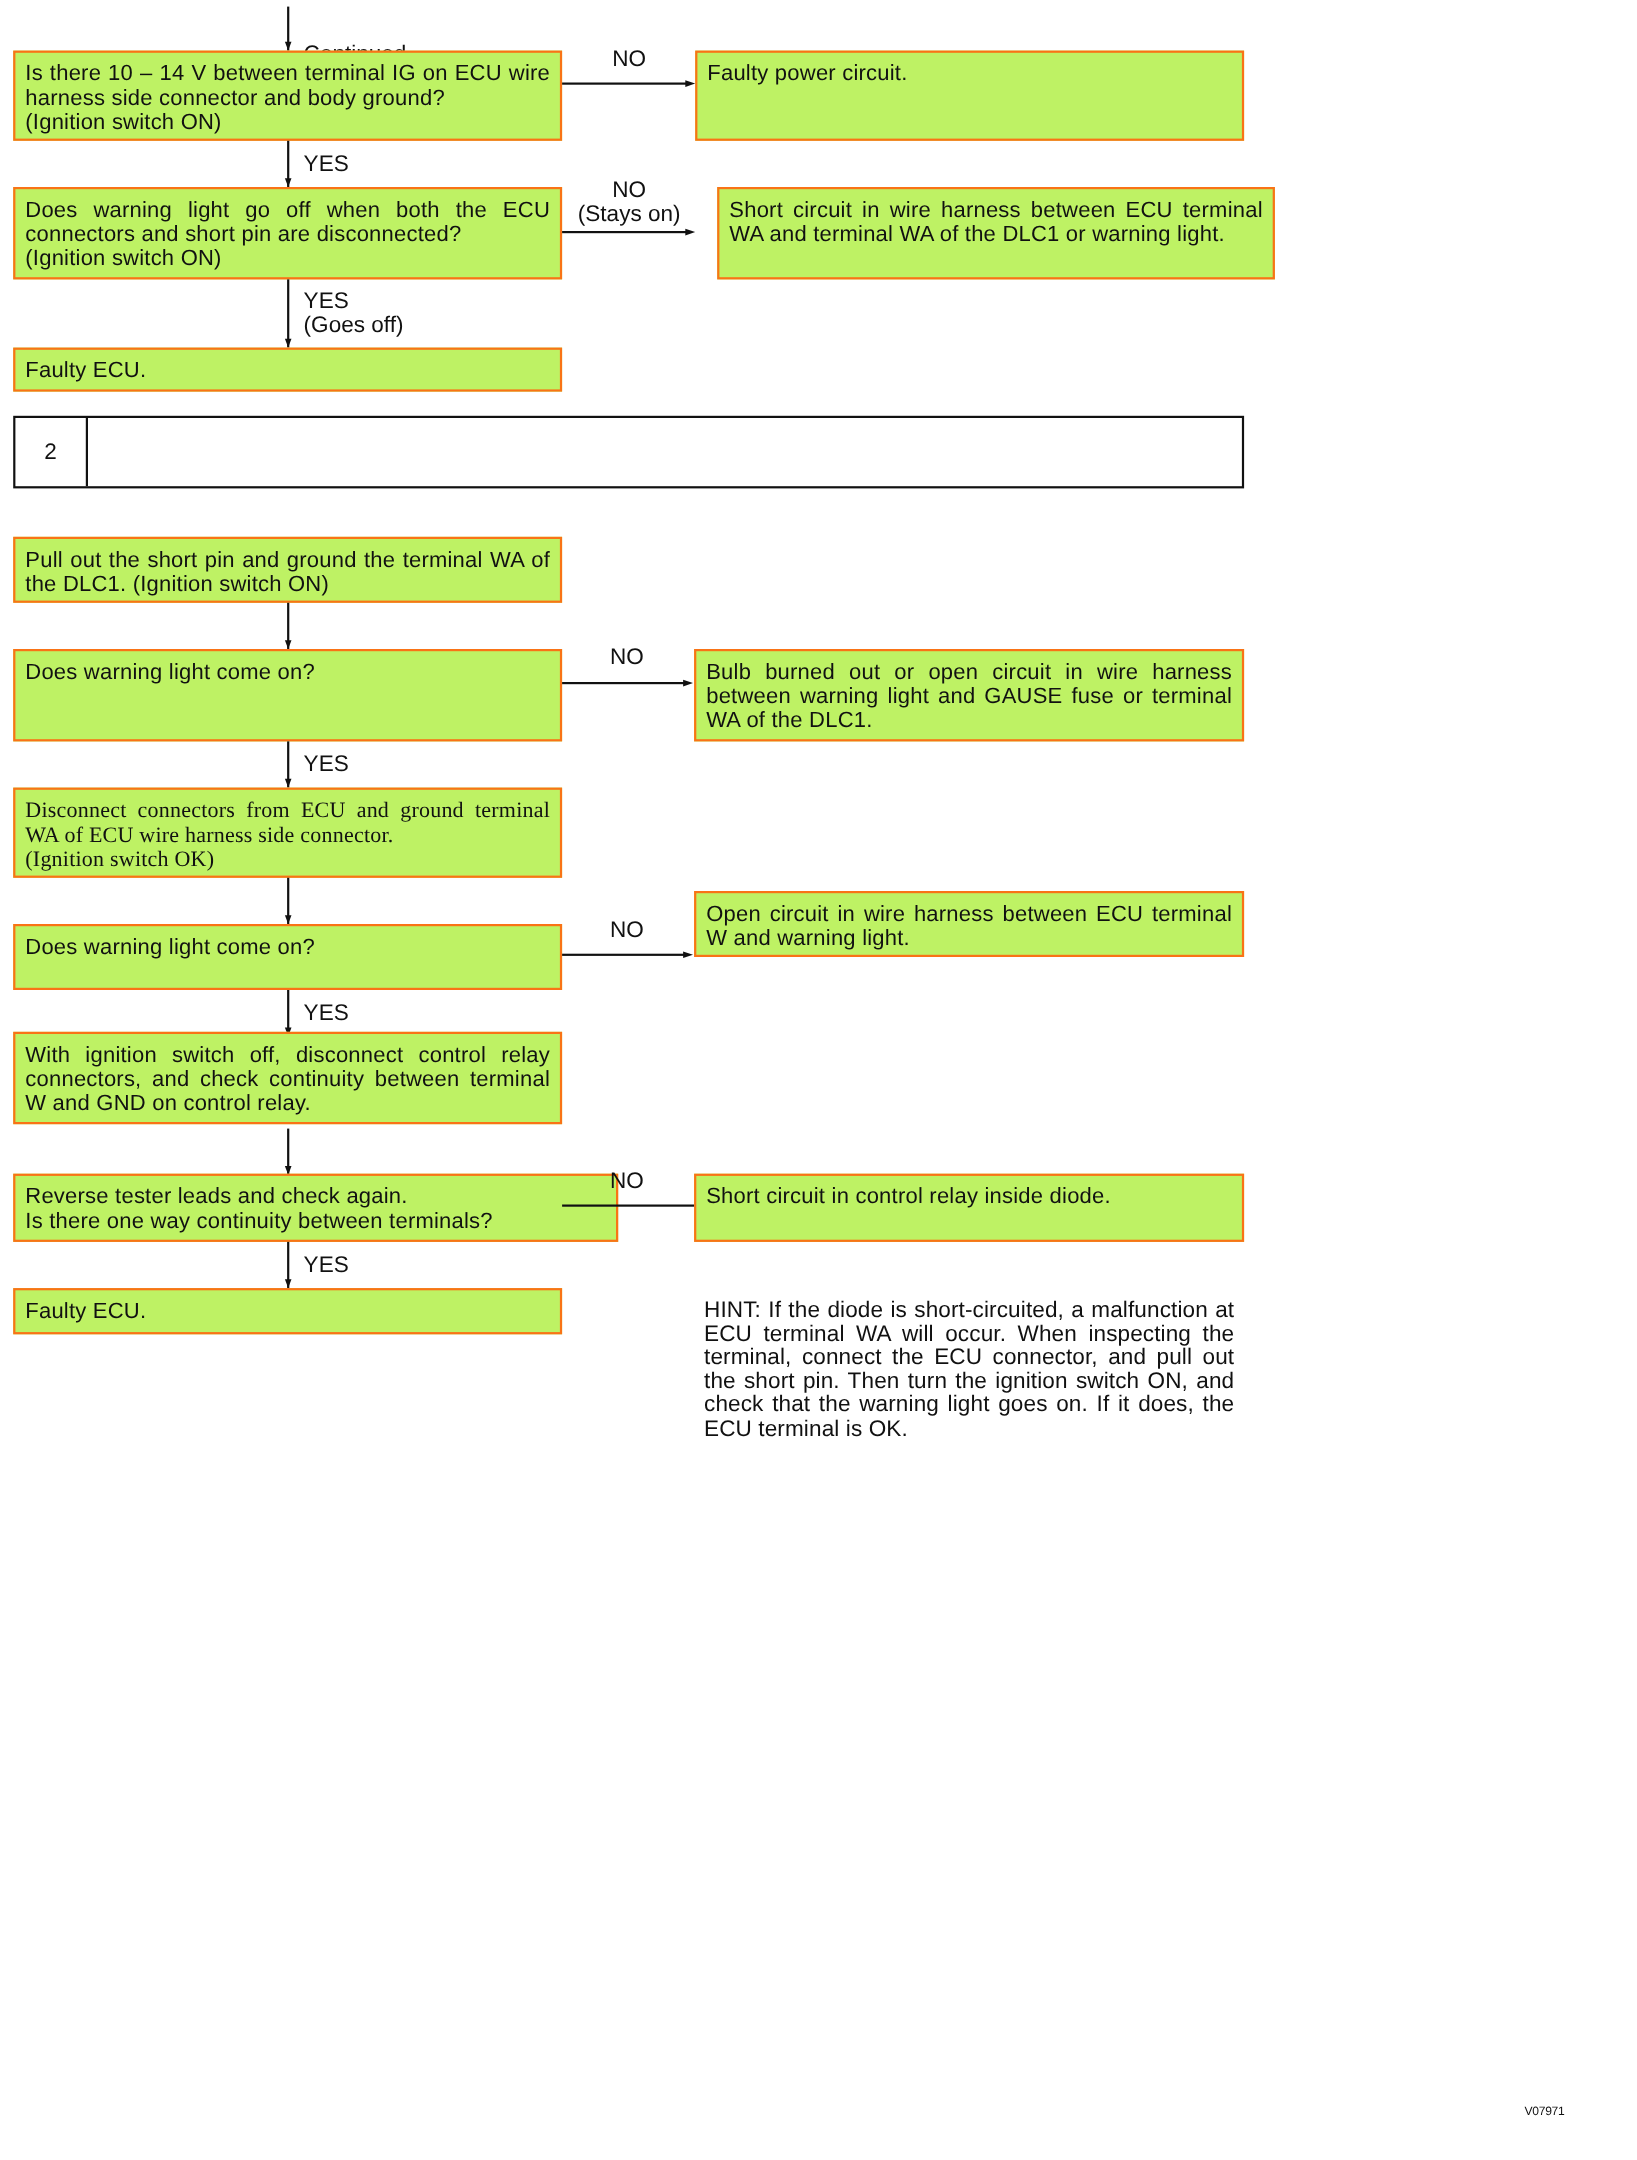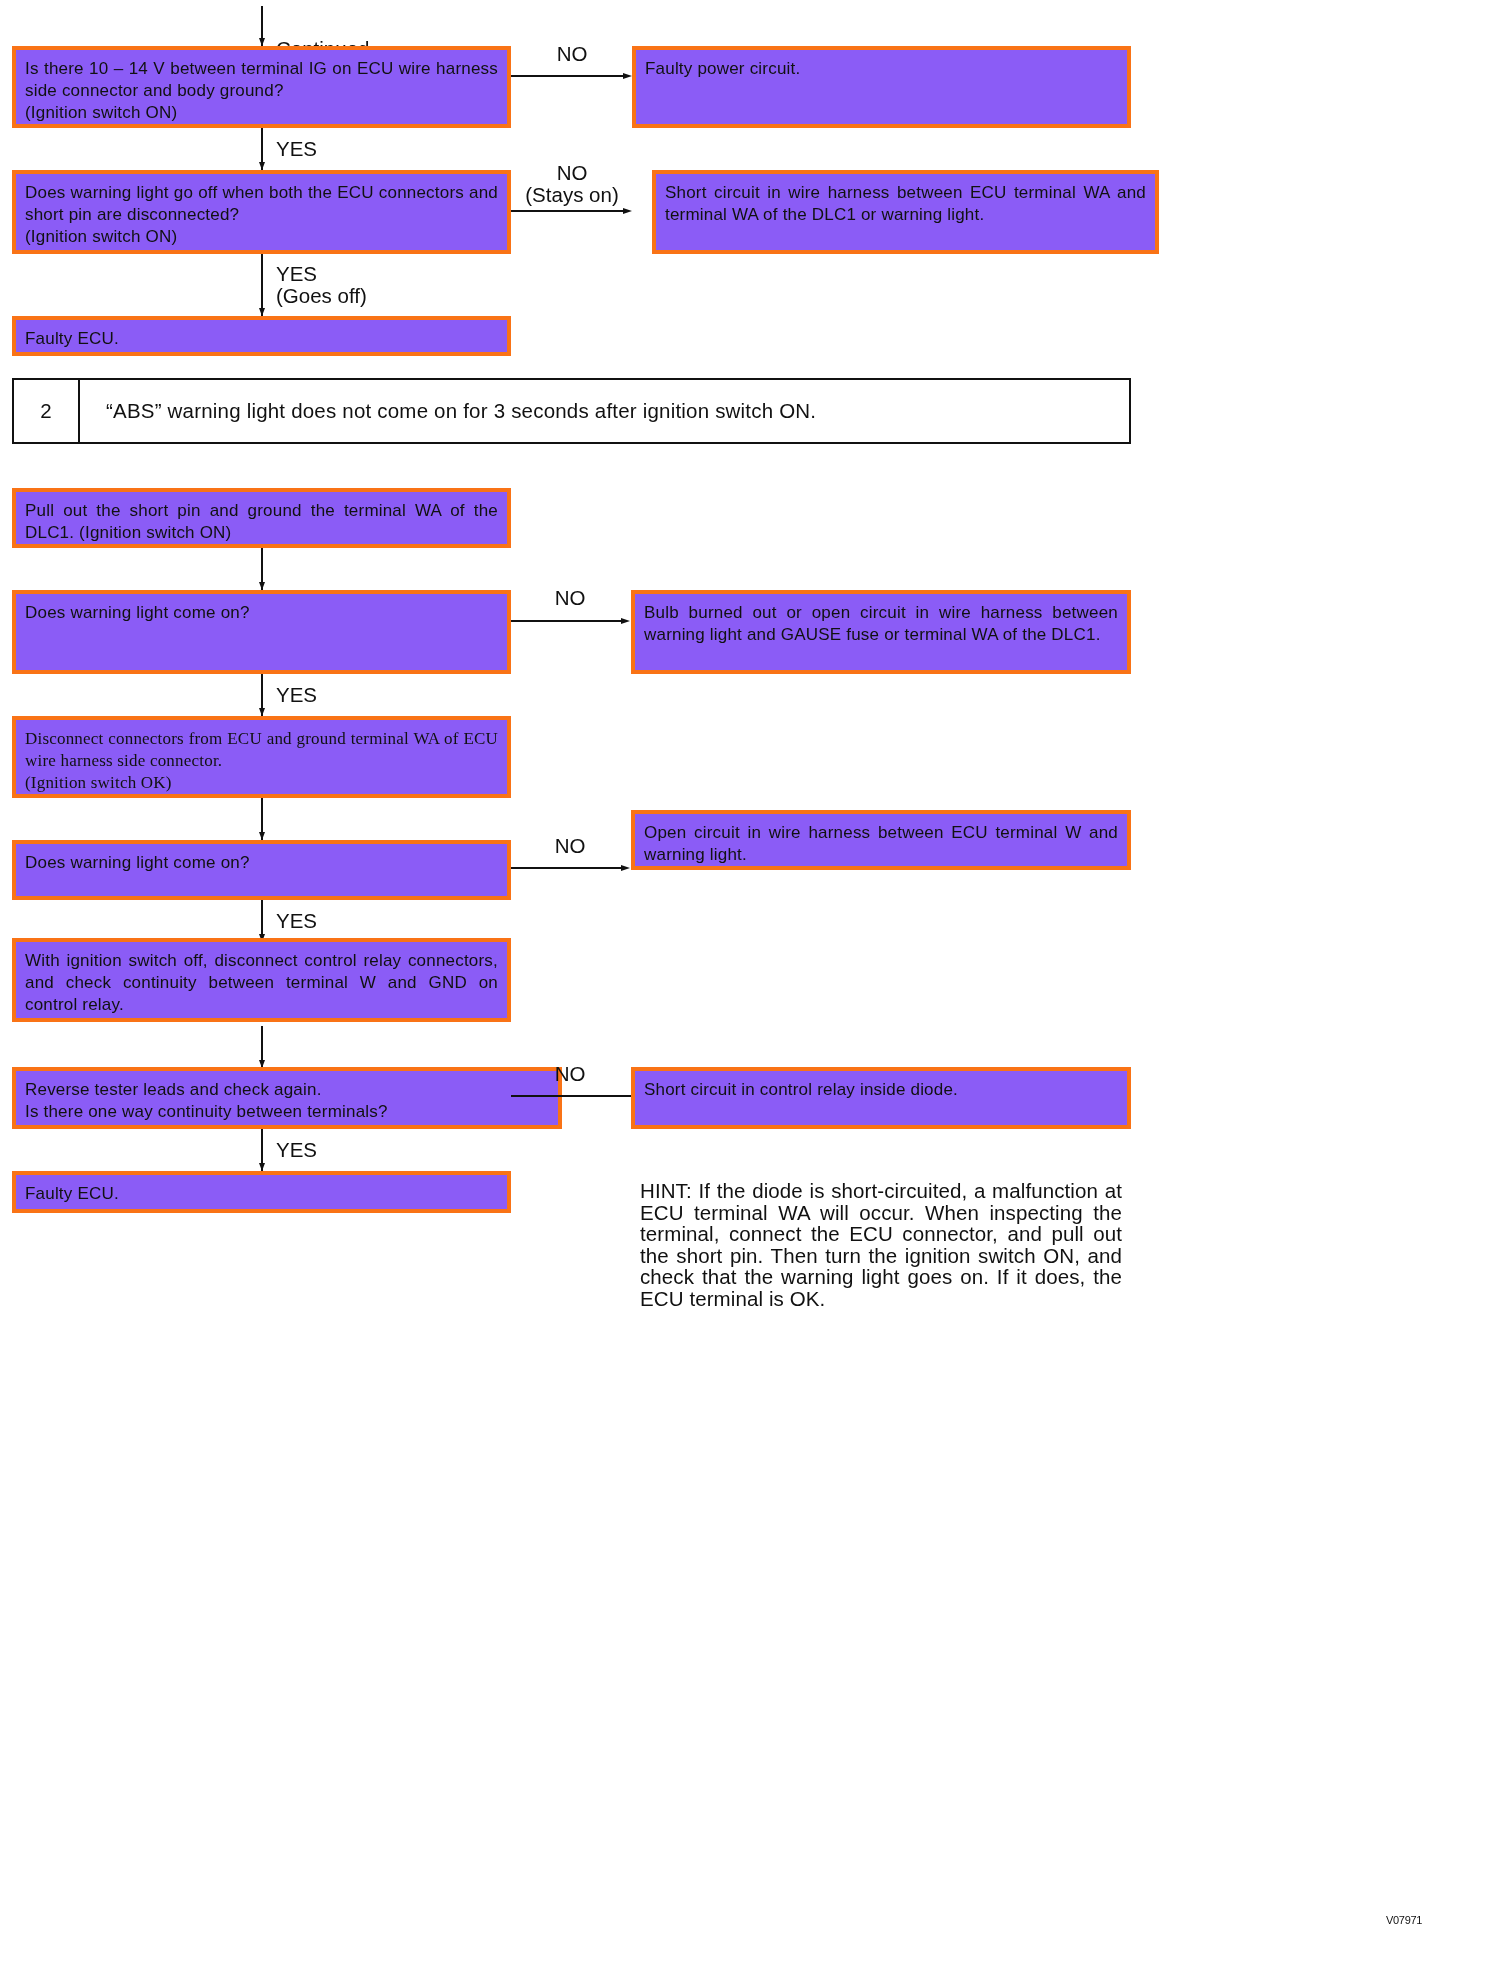"Is there 10 – 14" .box { background: #8b5cf6 -> #bef264; border: 4px solid #f97316 -> 2px solid #f97316; font-size: 17px -> 20px }
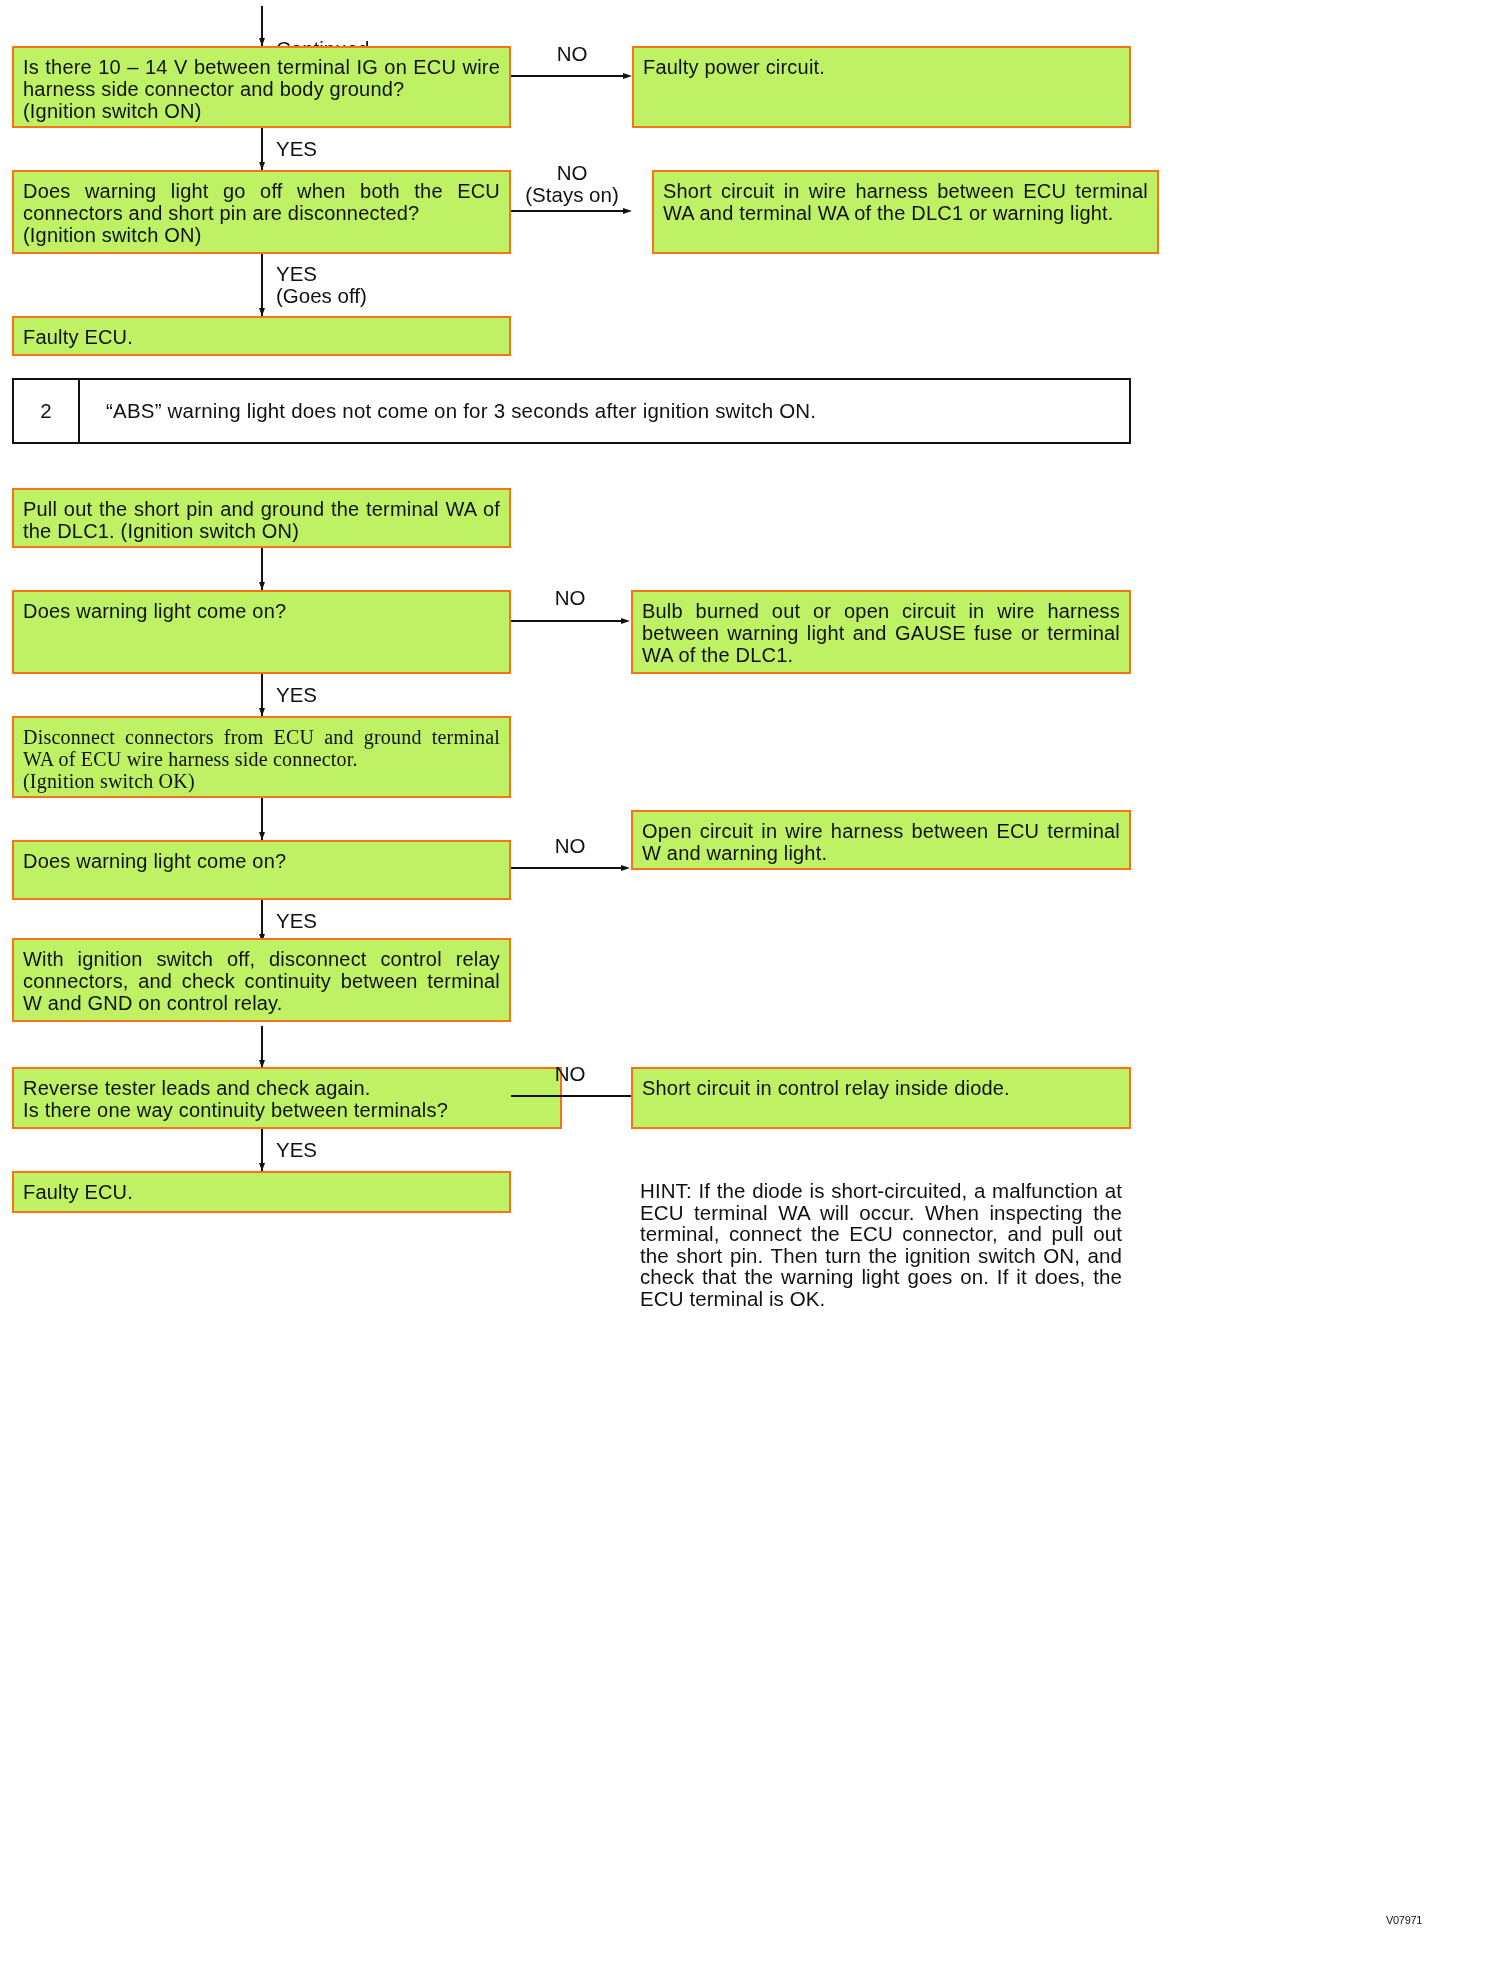"“ABS” warning light does not" div.title { html: <div>“ABS” warning light does not come on for 3 seconds after ignition switch ON.</div> -> none }
